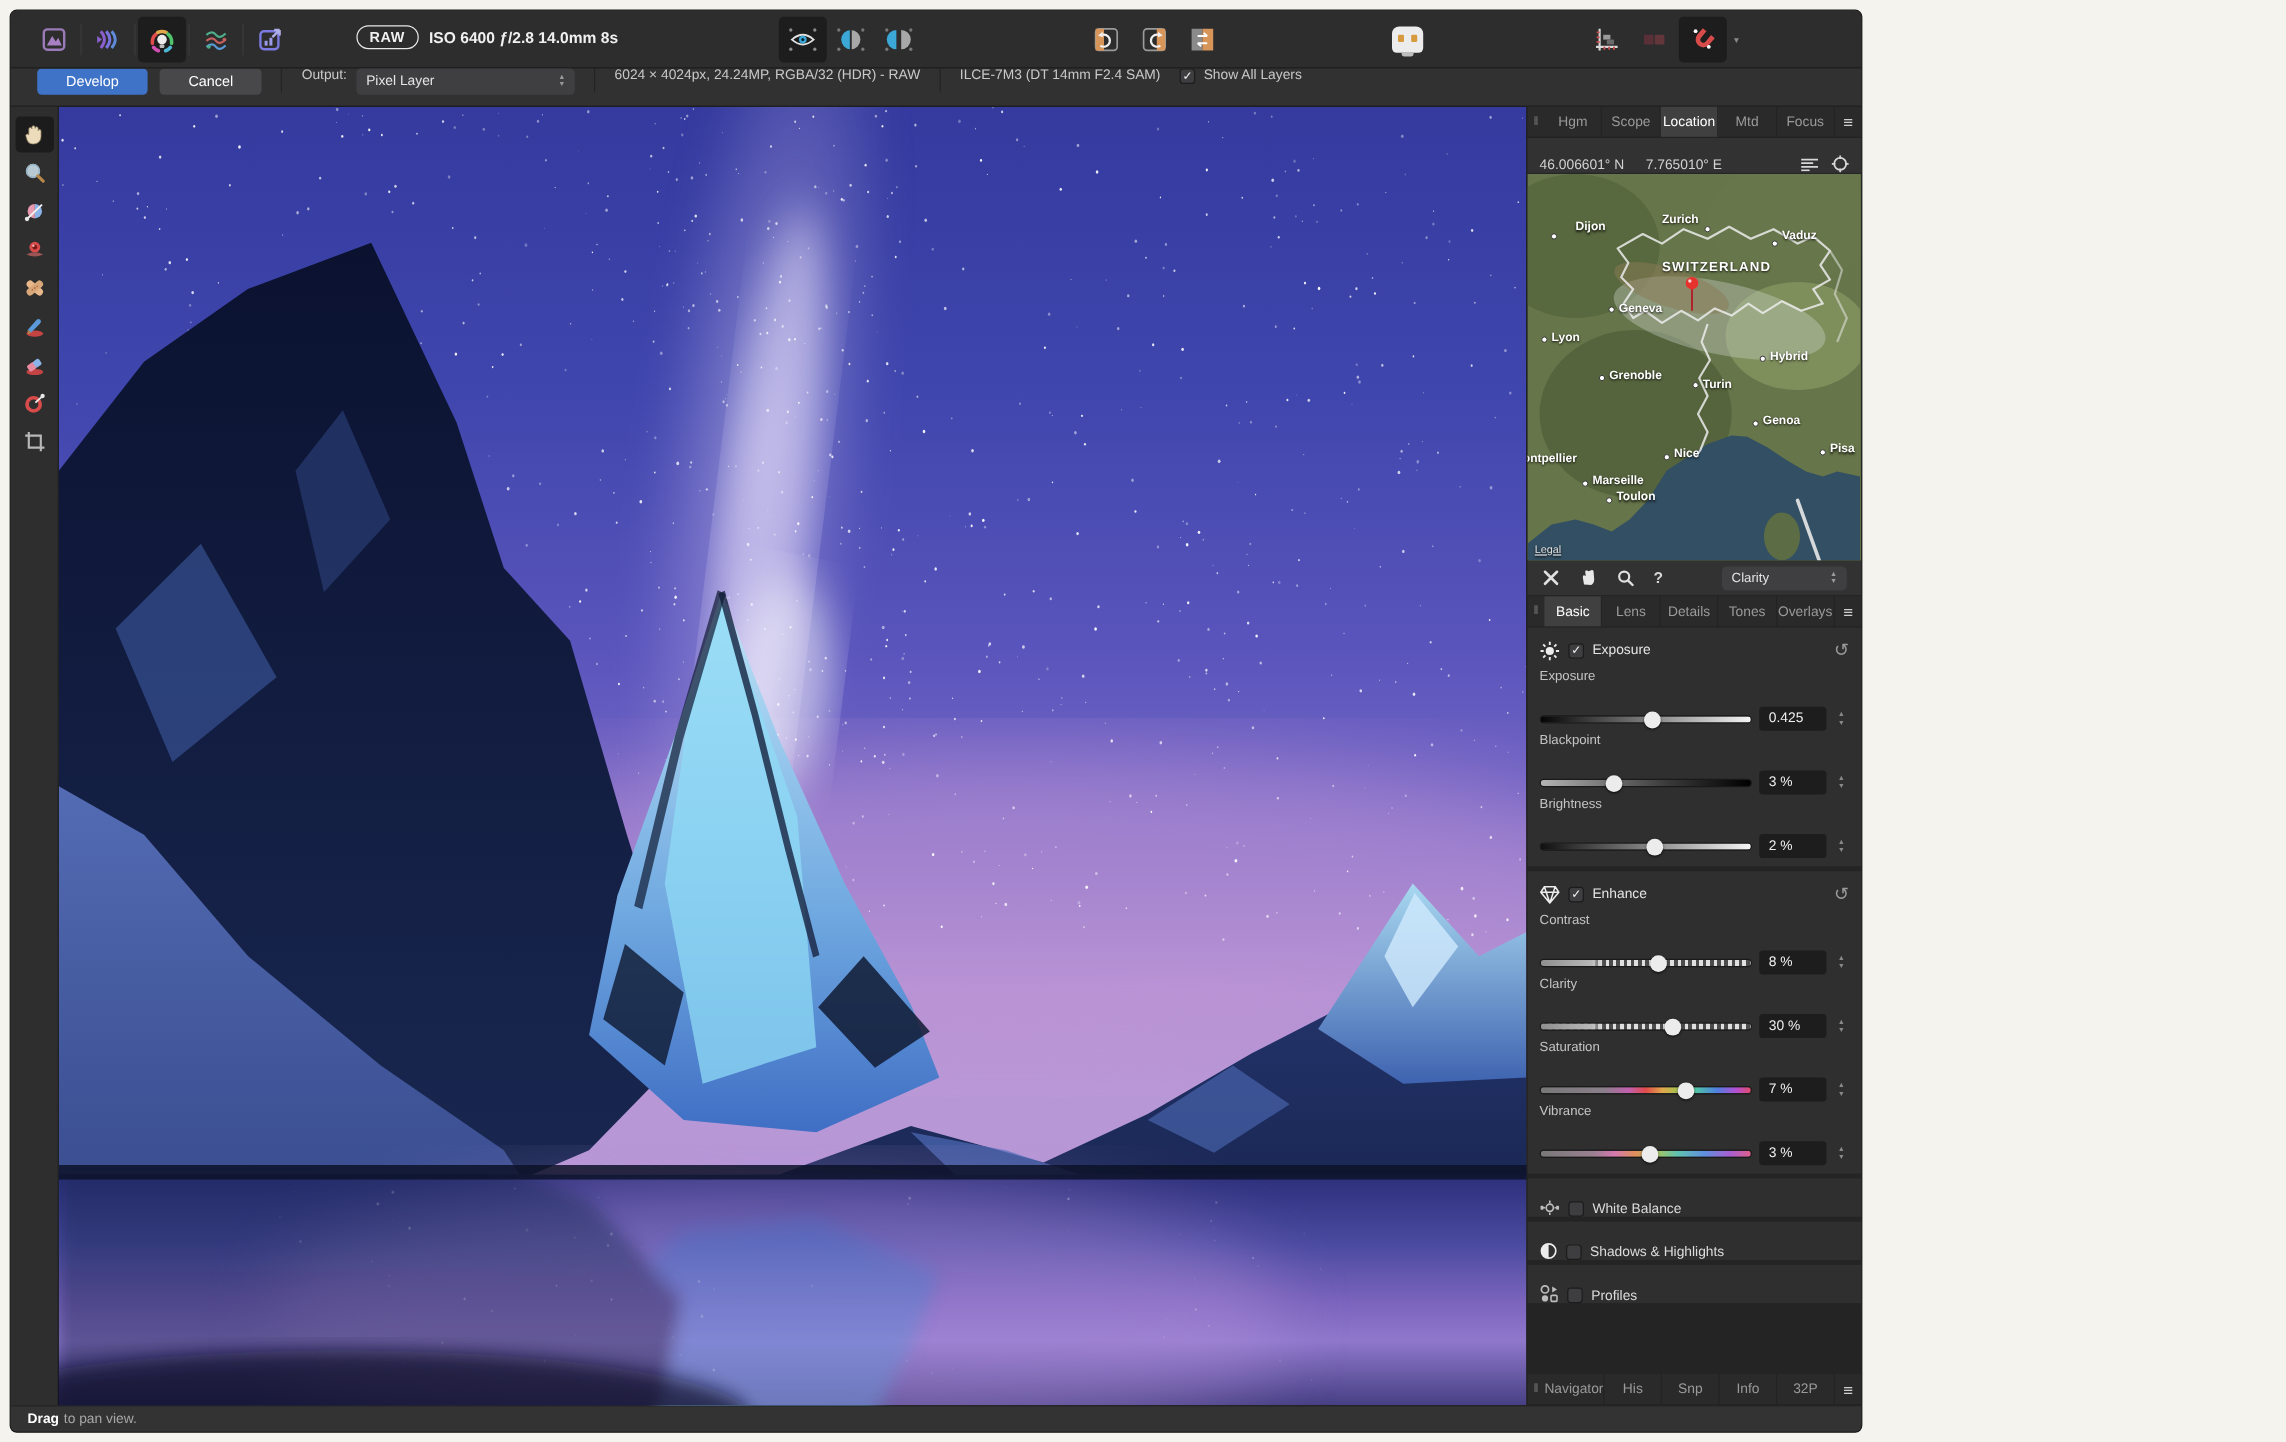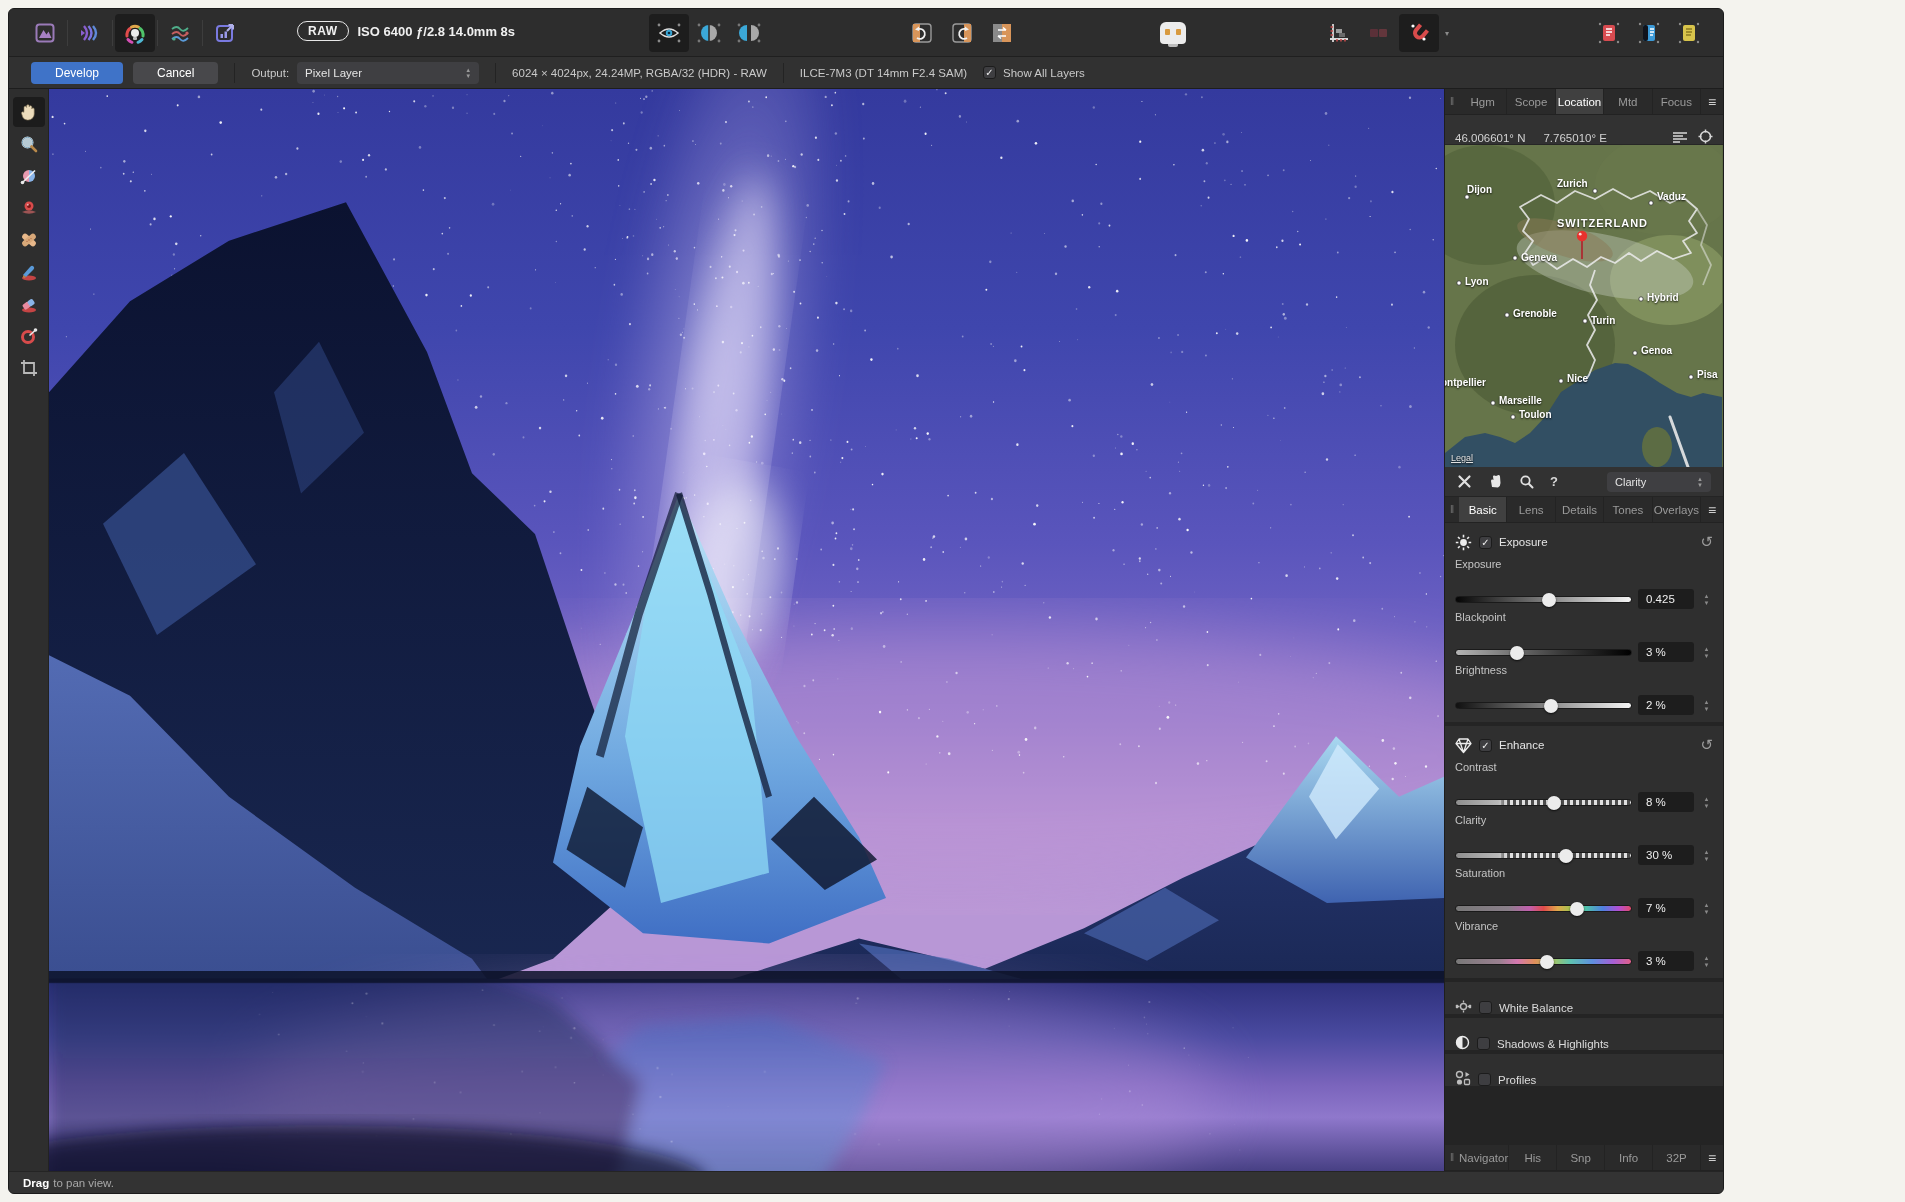"RAW" .app { width: 1716px -> 1544px }
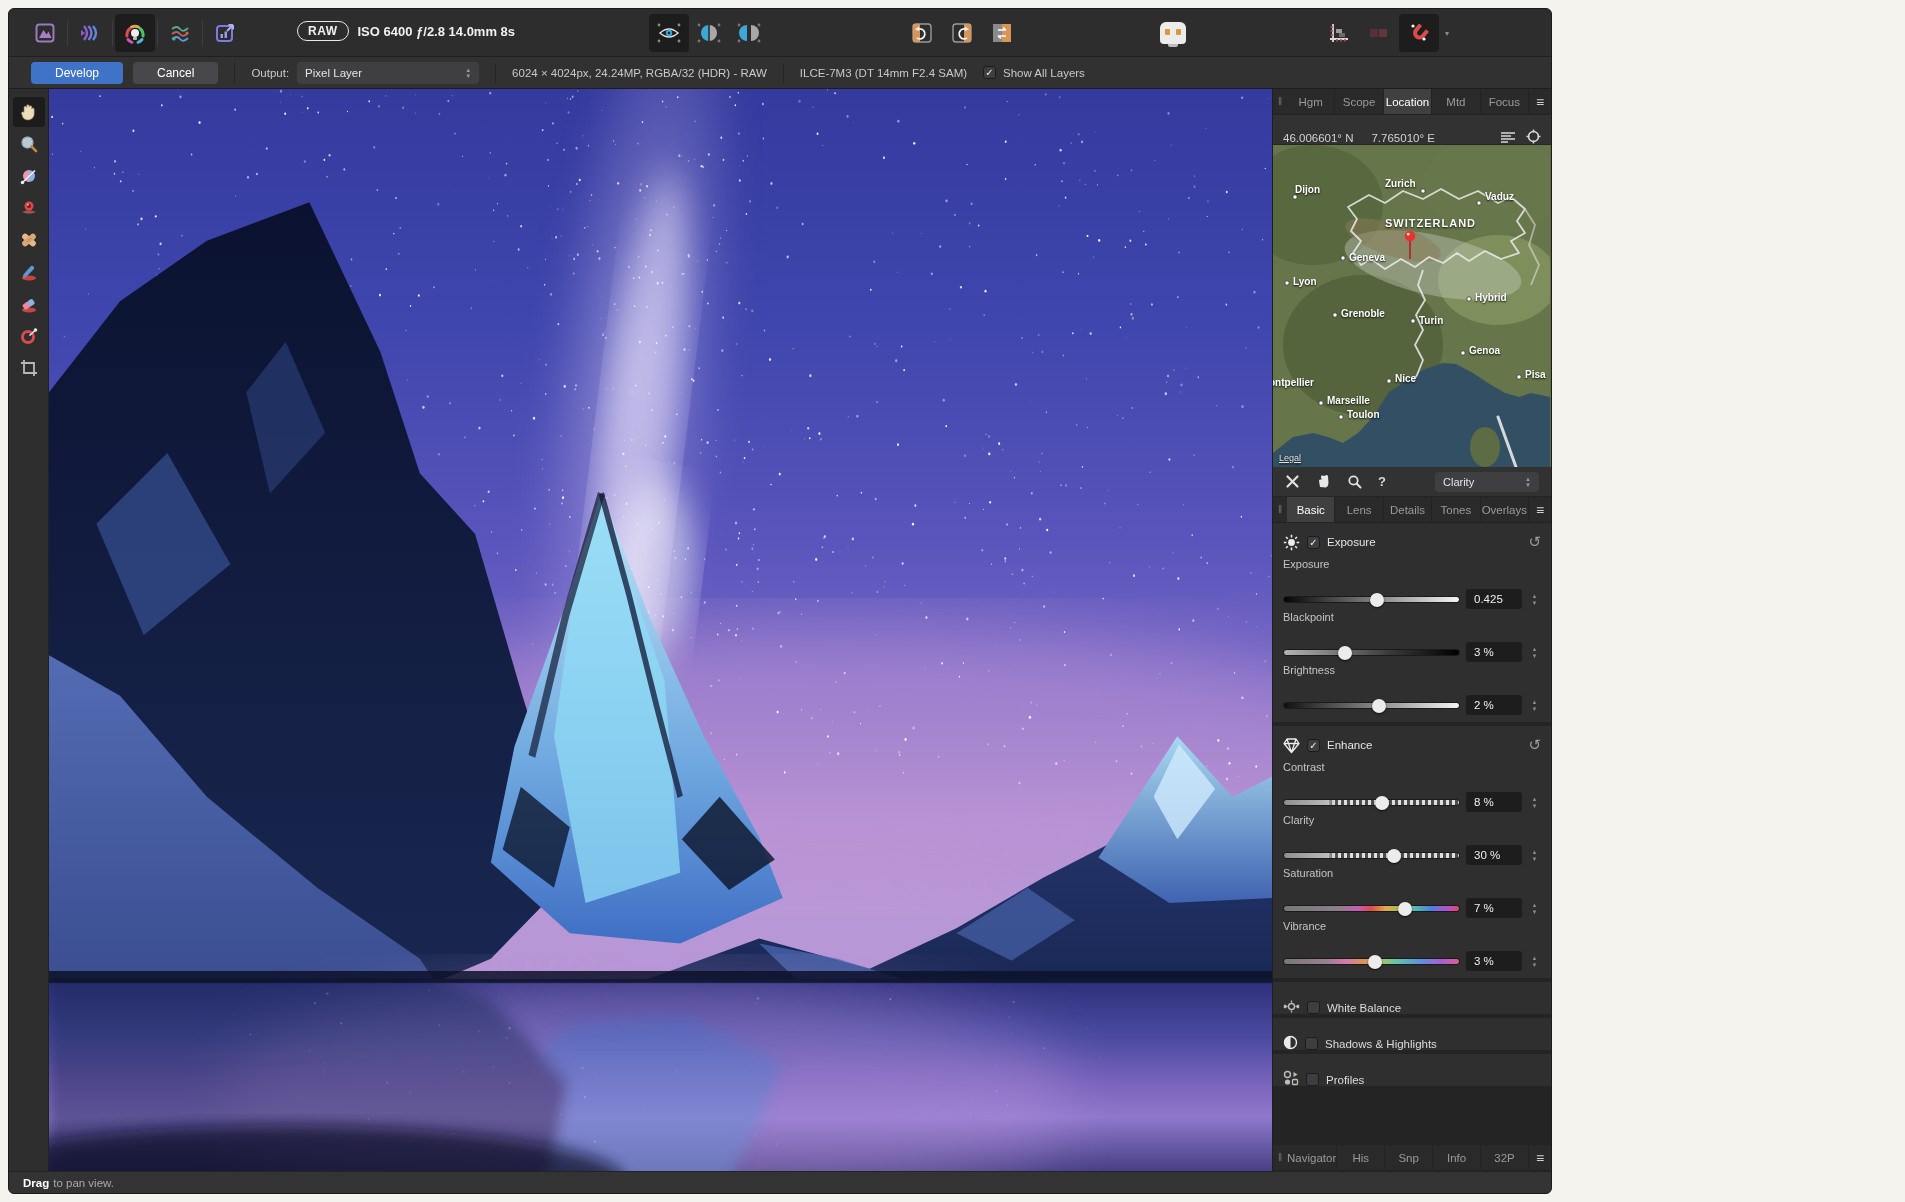"Develop" .devbar { align-items: center -> flex-start }
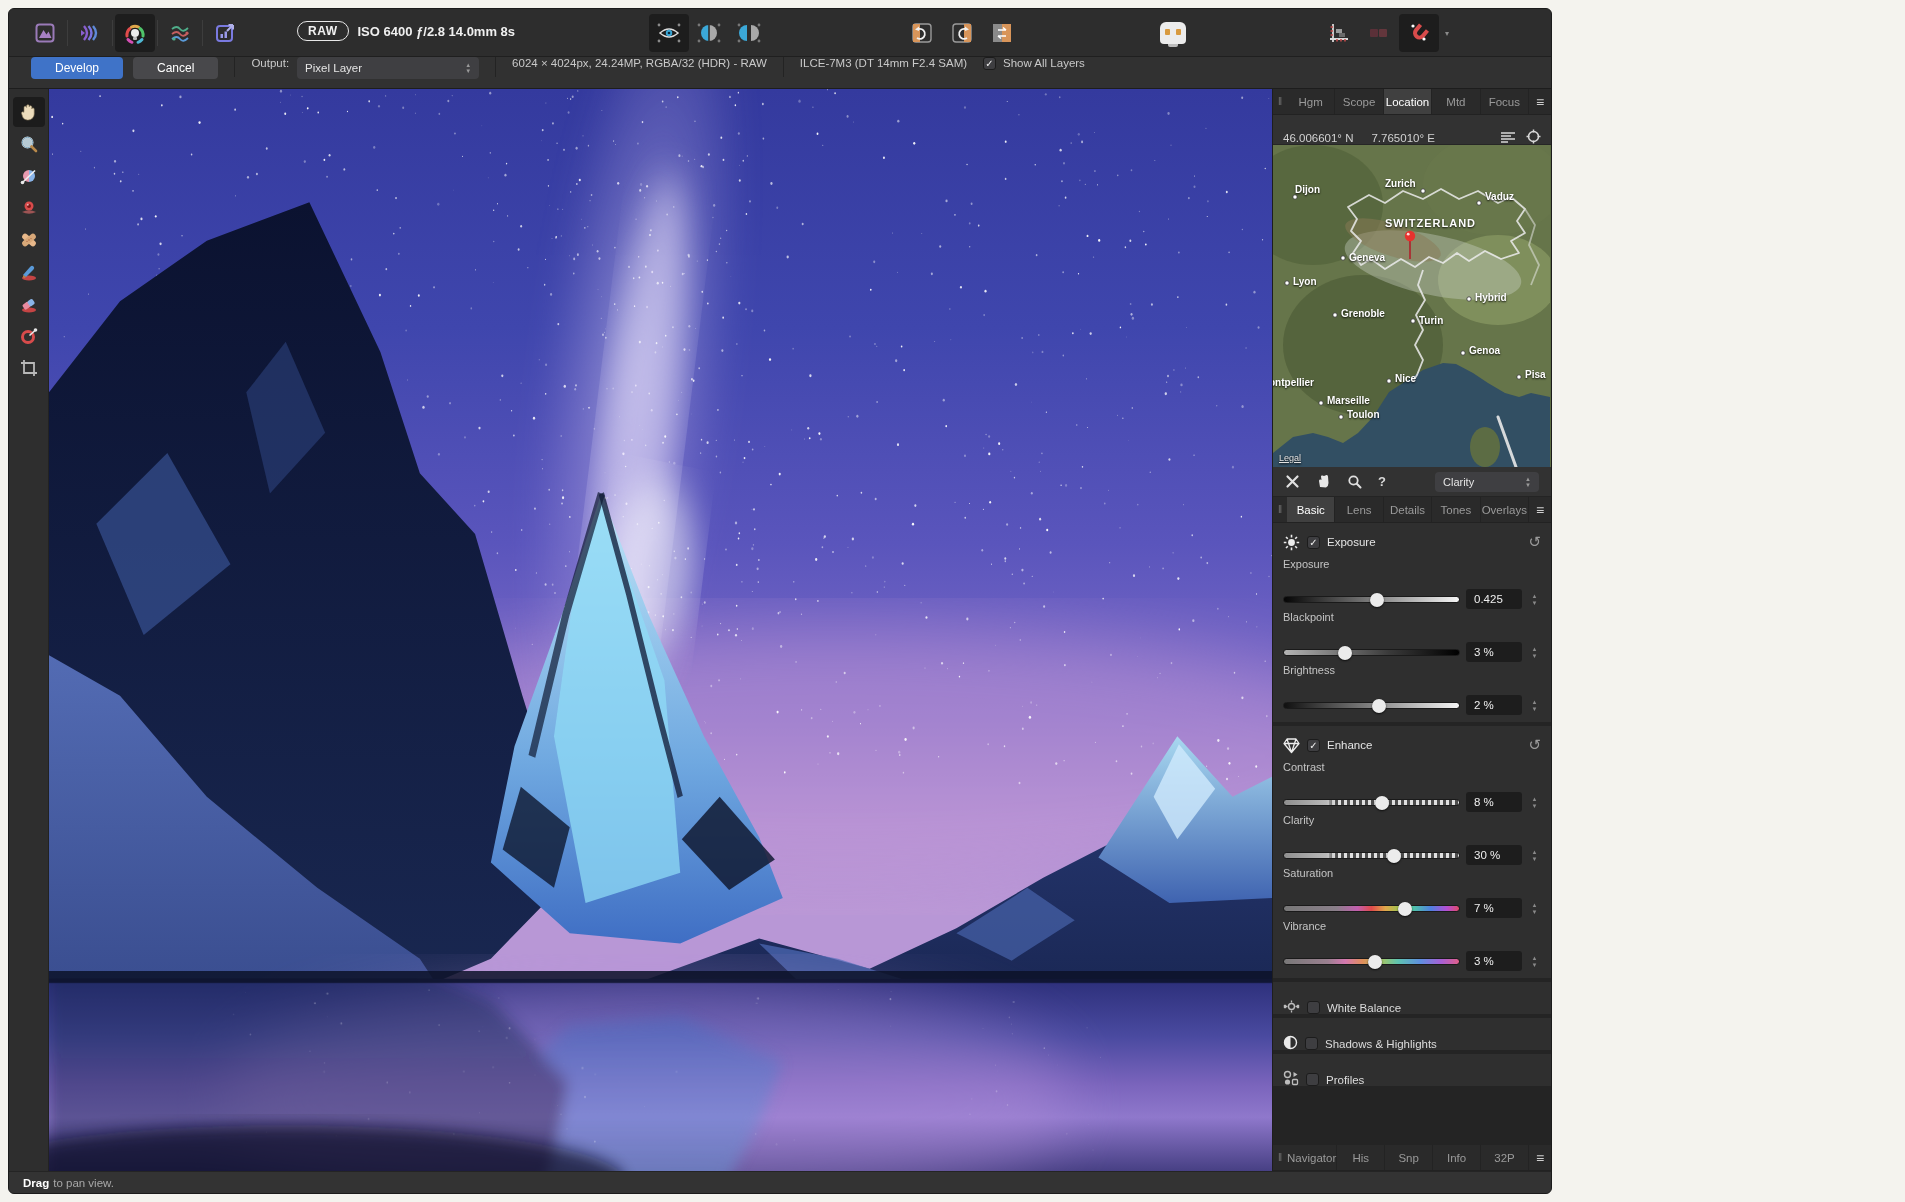"Dijon" span.citylbl { left: 22px -> 40px }
